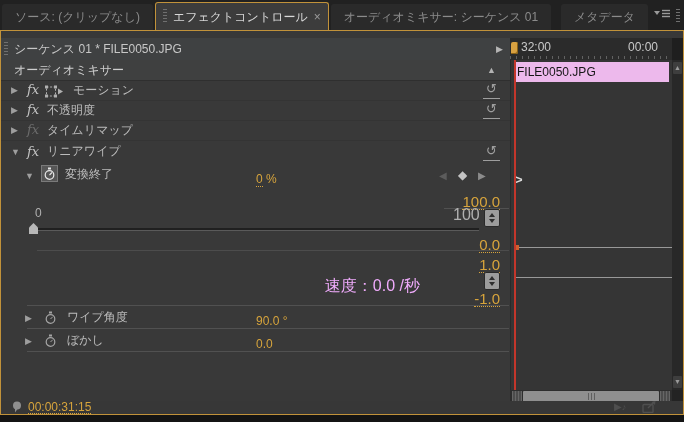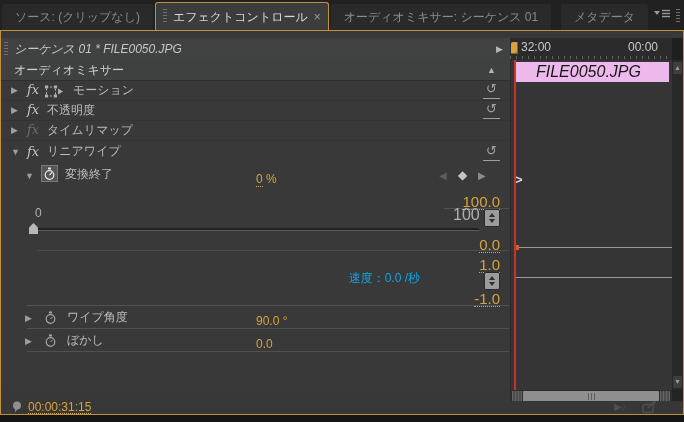"シーケンス 01 * FILE0050.JPG" .header-row { font-style: italic -> none }
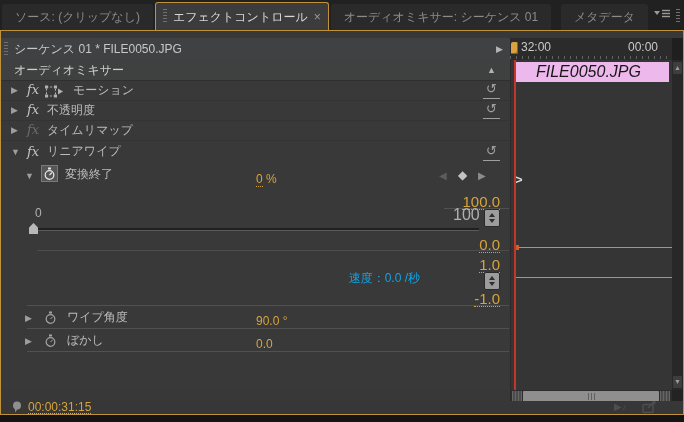"FILE0050.JPG" .clip { font-size: 16px -> 12px; font-style: italic -> none; padding-left: 20px -> 1px }
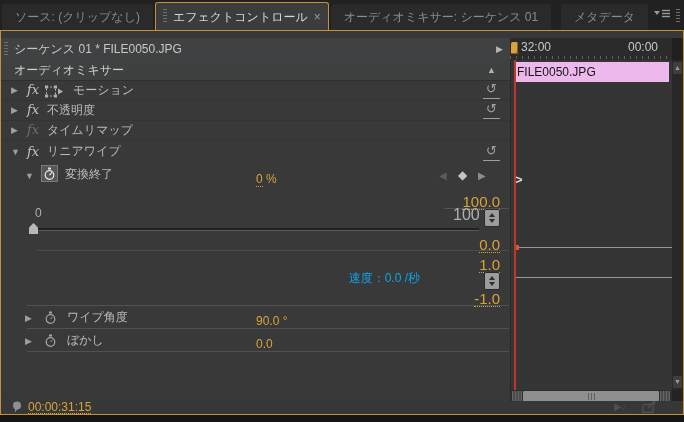"速度：0.0 /秒" span.lbl { color: #0ea5e9 -> #f0abfc; font-size: 12px -> 16px; top: 210px -> 216px }
